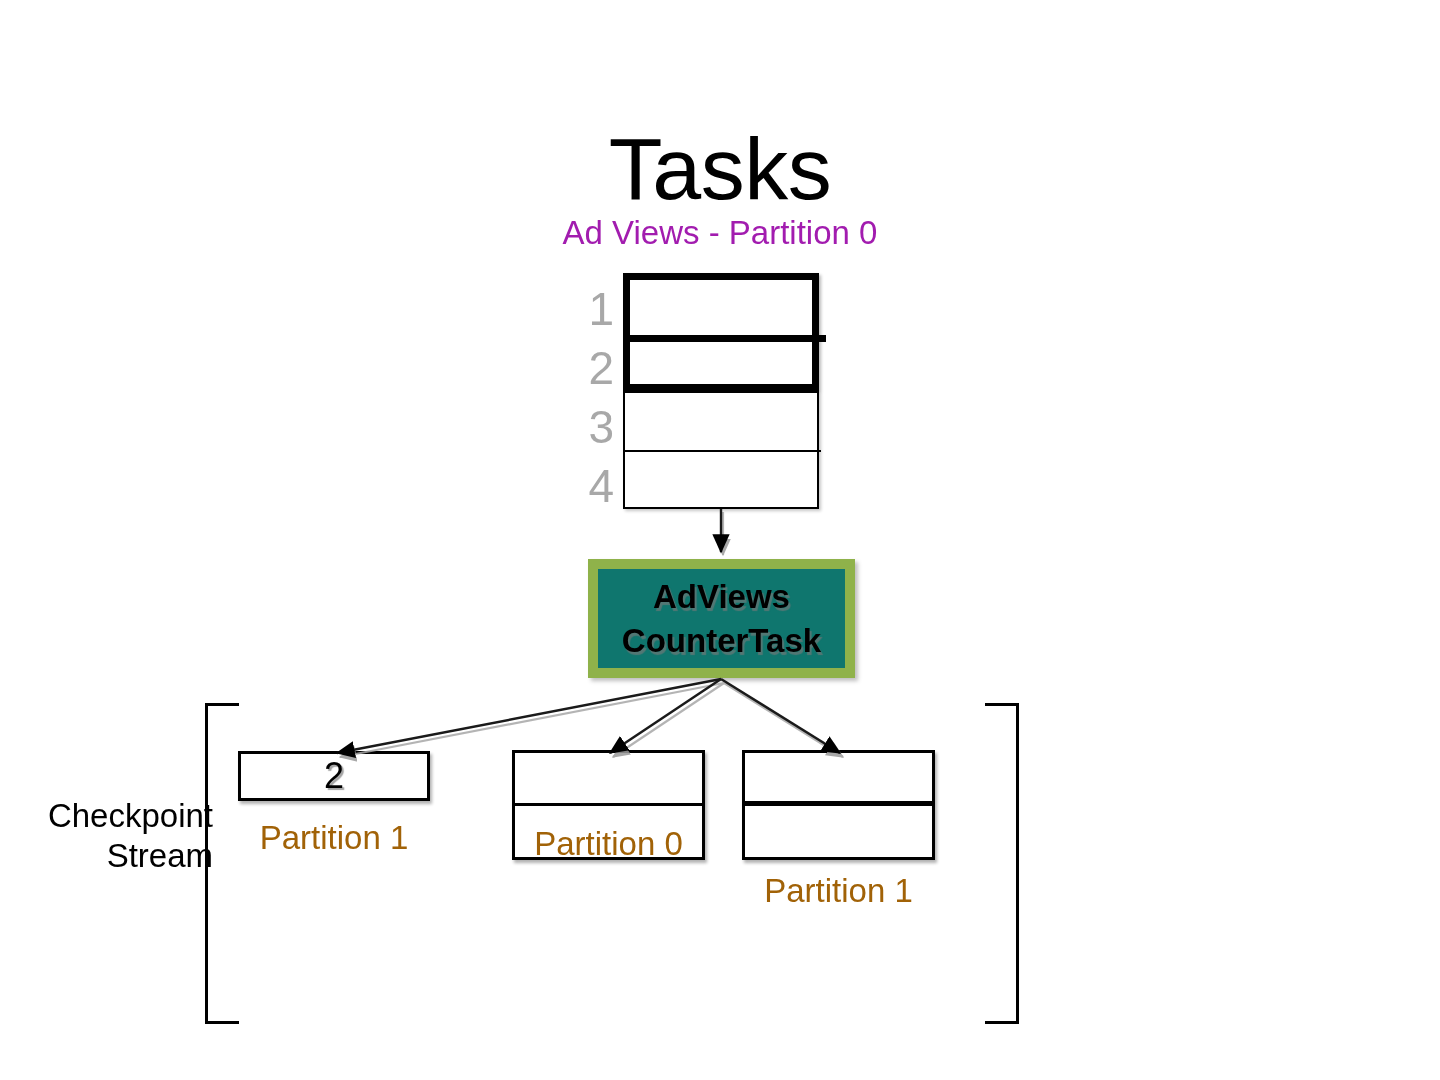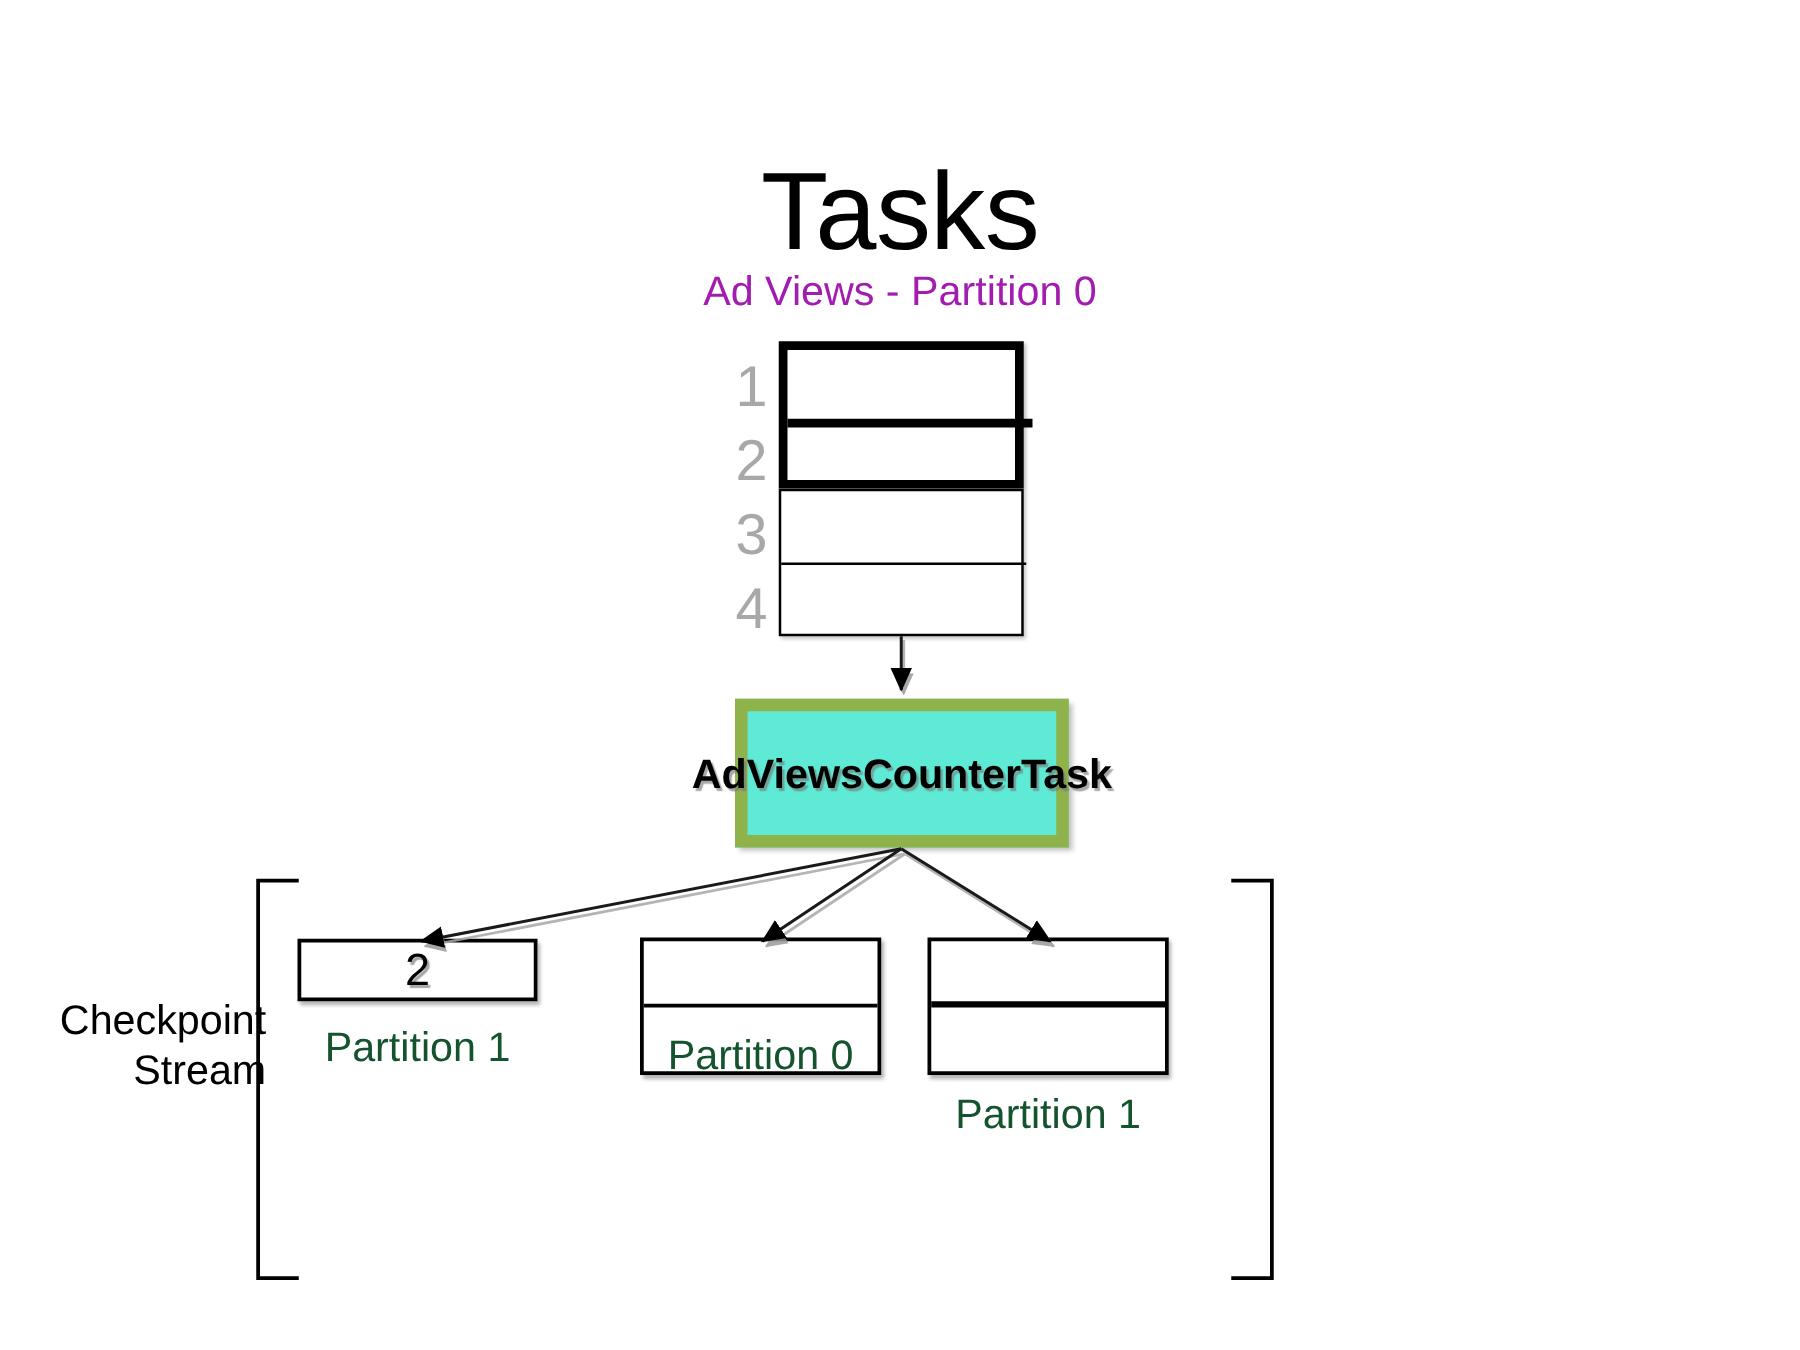"AdViews" .task-box { background: #5eead4 -> #0f766e; flex-direction: none -> column }
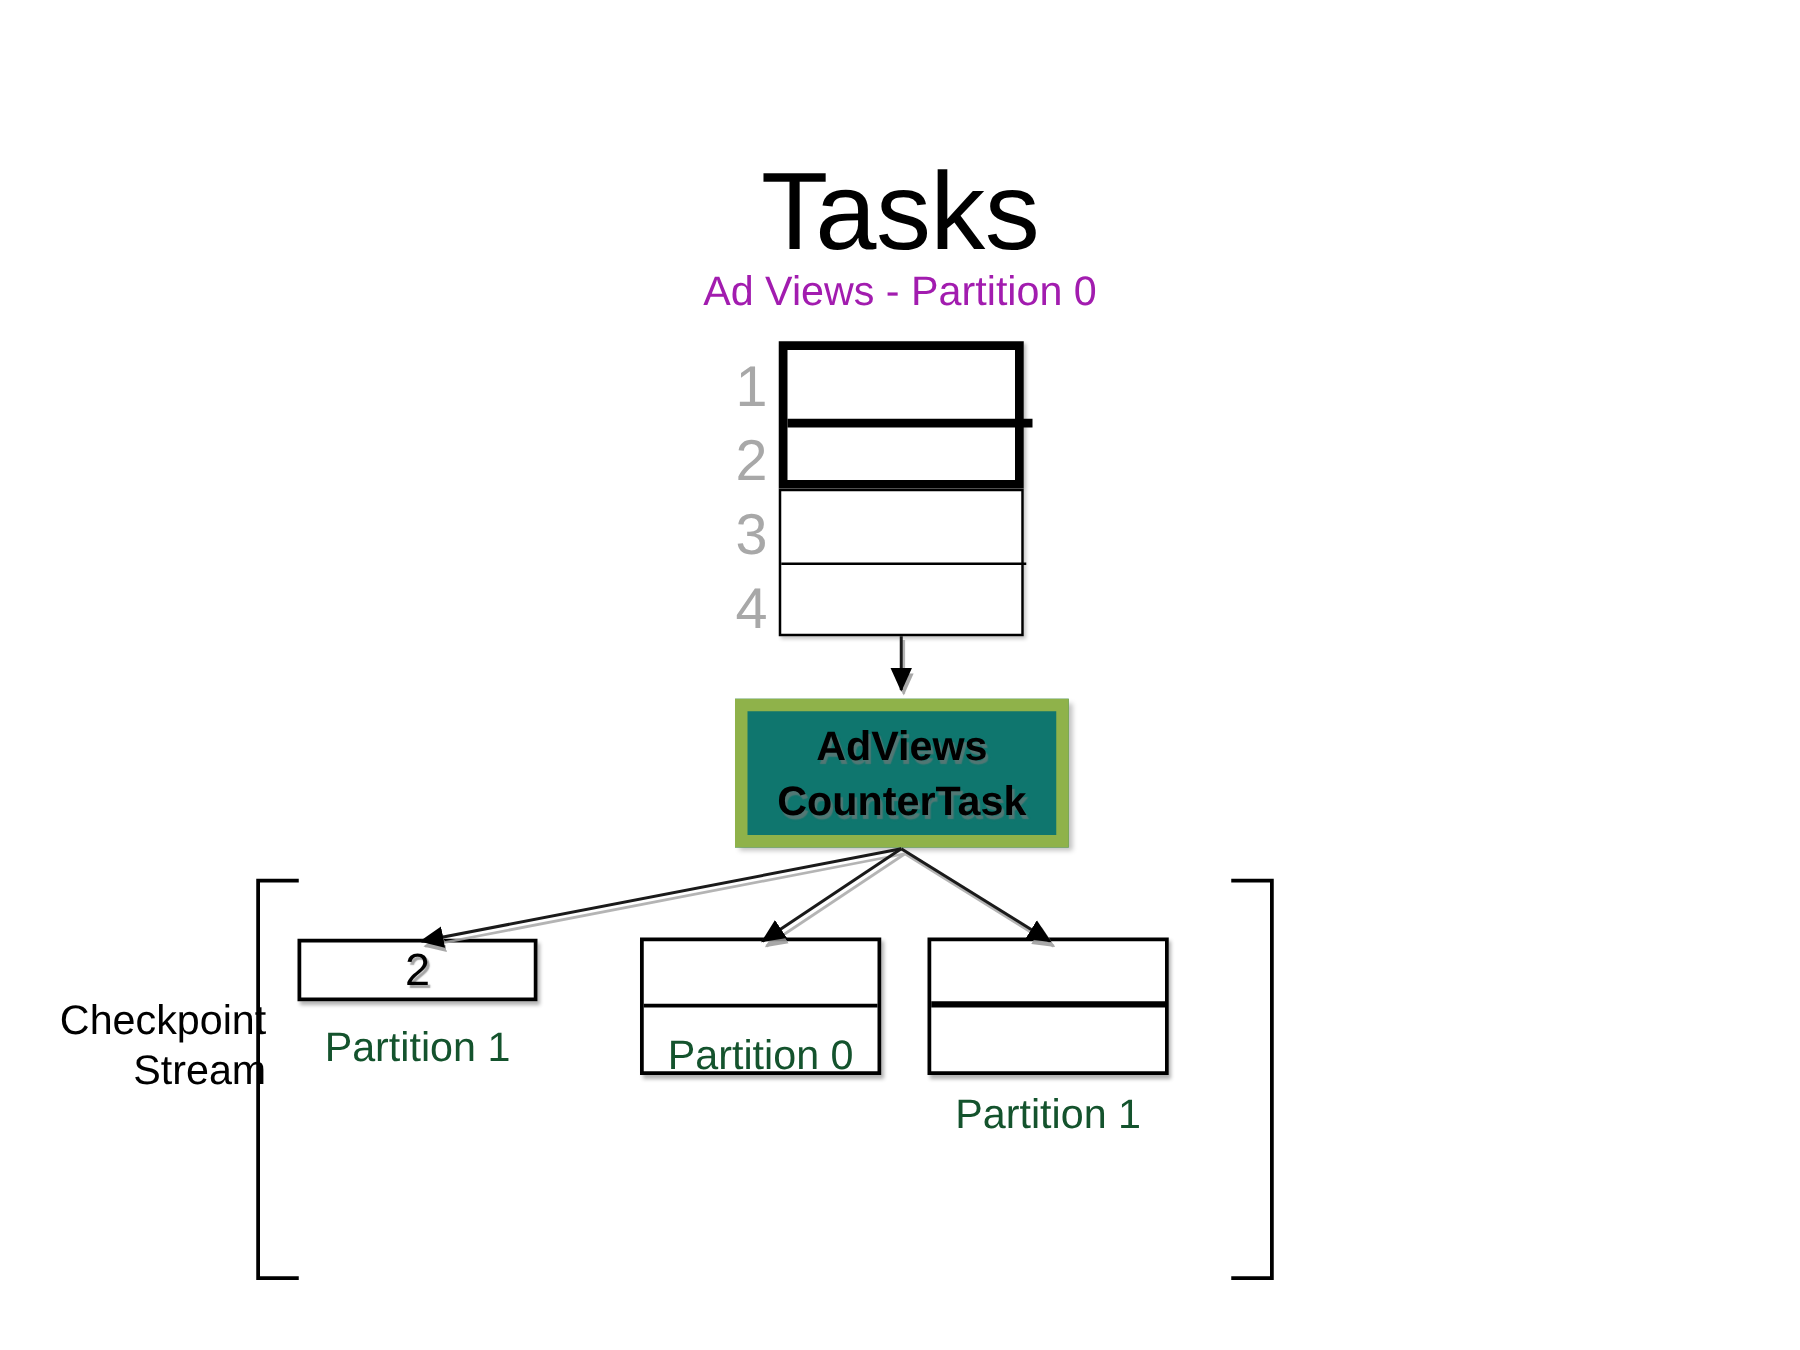"Partition 1" .part-label { color: #14532d -> #a16207 }
